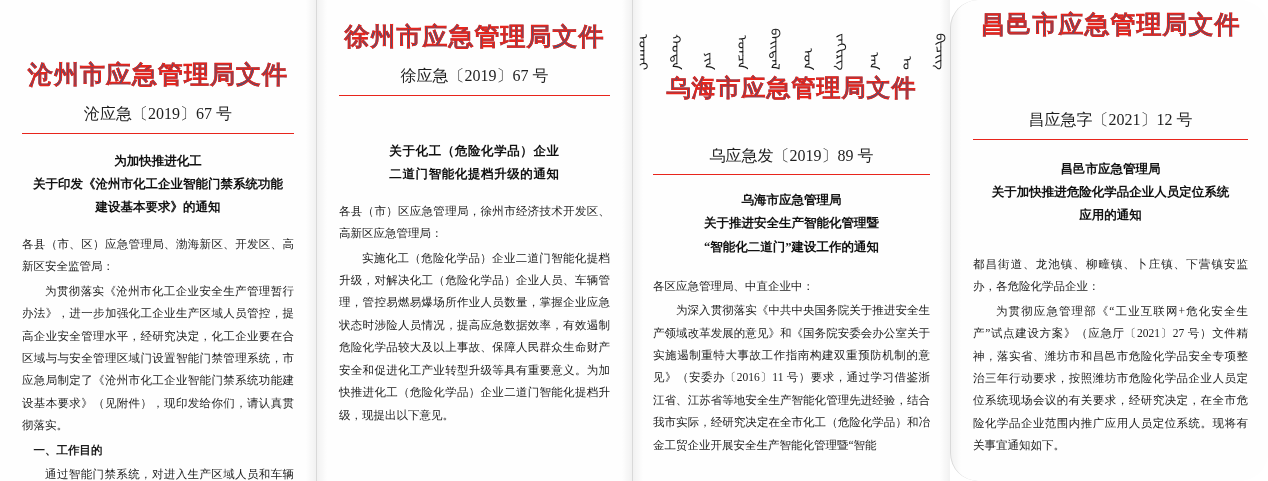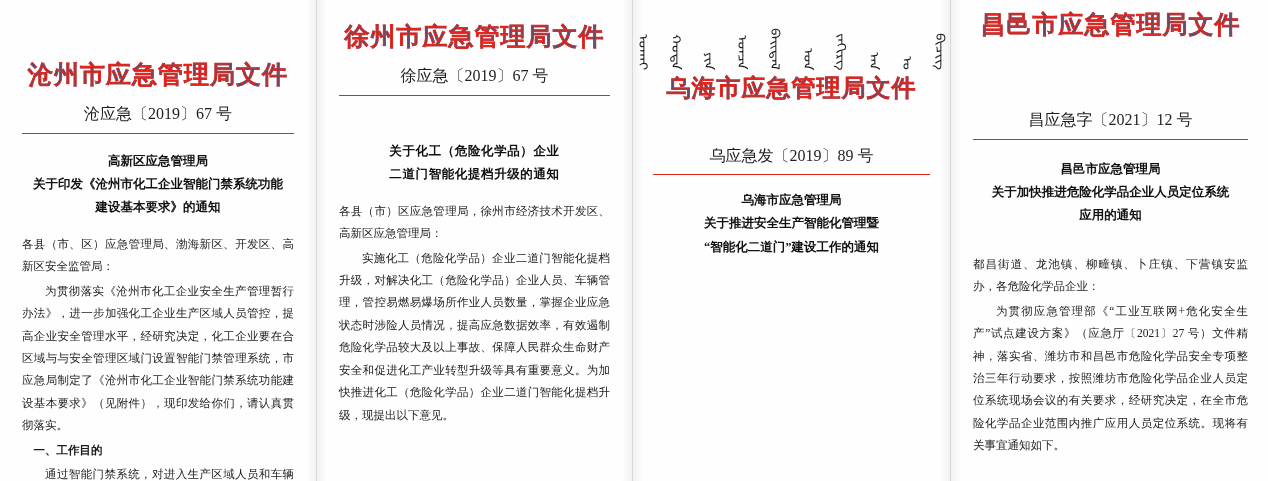"昌邑市应急管理局文件" .doc-4 { border-radius: none -> 28px }
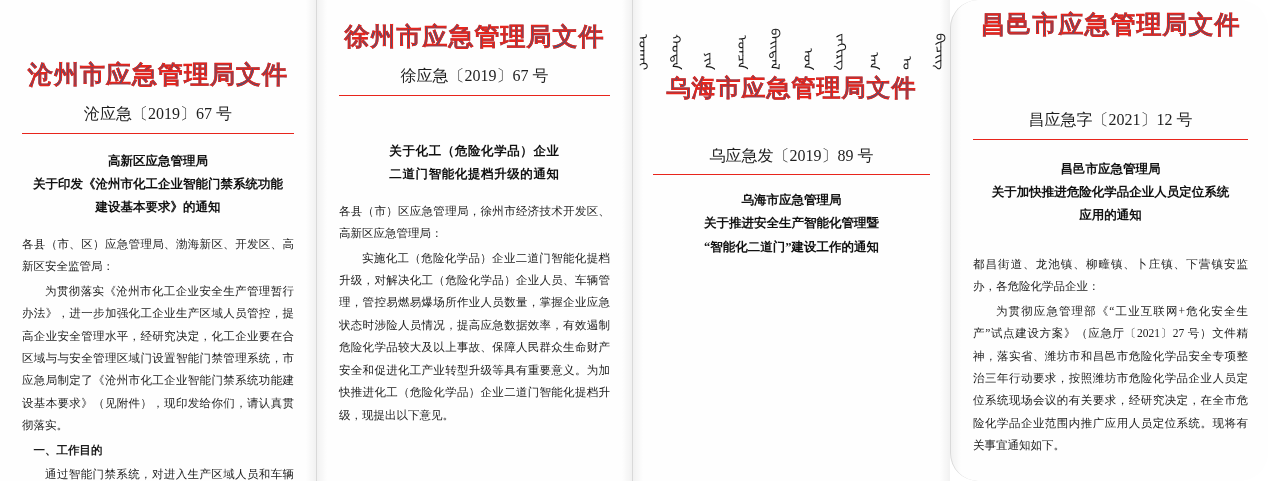"高新区应急管理局" span.ln { text: 高新区应急管理局 -> 为加快推进化工 }
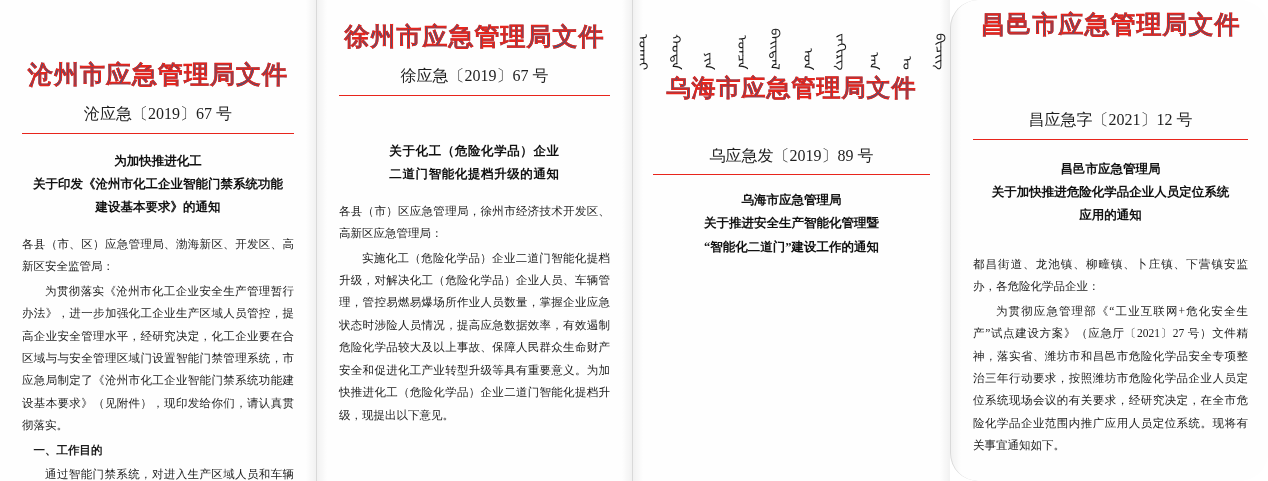"各区应急管理局、中直企业中：" div.body { html: none -> <div> <p>各区应急管理局、中直企业中：</p> <p>为深入贯彻落实《中共中央国务院关于推进安全生产领域改革发展的意见》和《国务院安委会办公室关于实施遏制重特大事故工作指南构建双重预防机制的意见》（安委办〔2016〕11 号）要求，通过学习借鉴浙江省、江苏省等地安全生产智能化管理先进经验，结合我市实际，经研究决定在全市化工（危险化学品）和冶金工贸企业开展安全生产智能化管理暨“智能</p> </div> }
